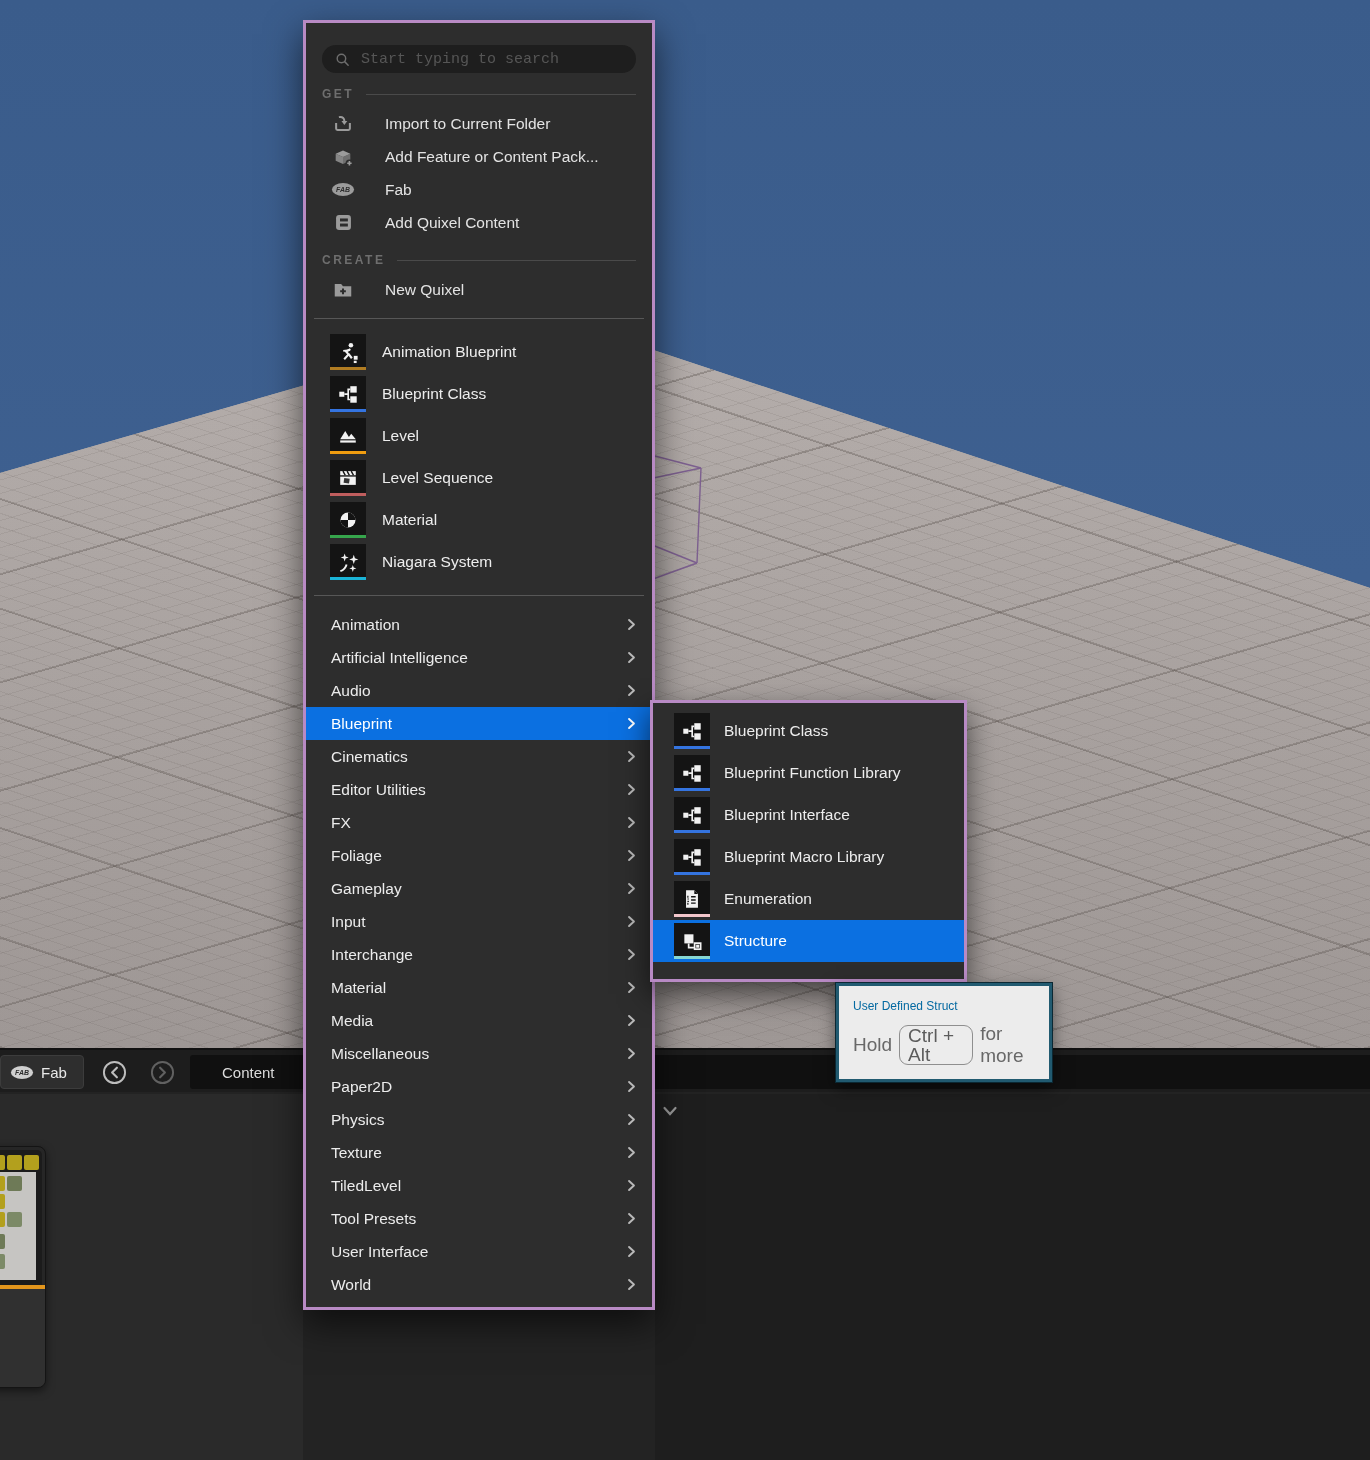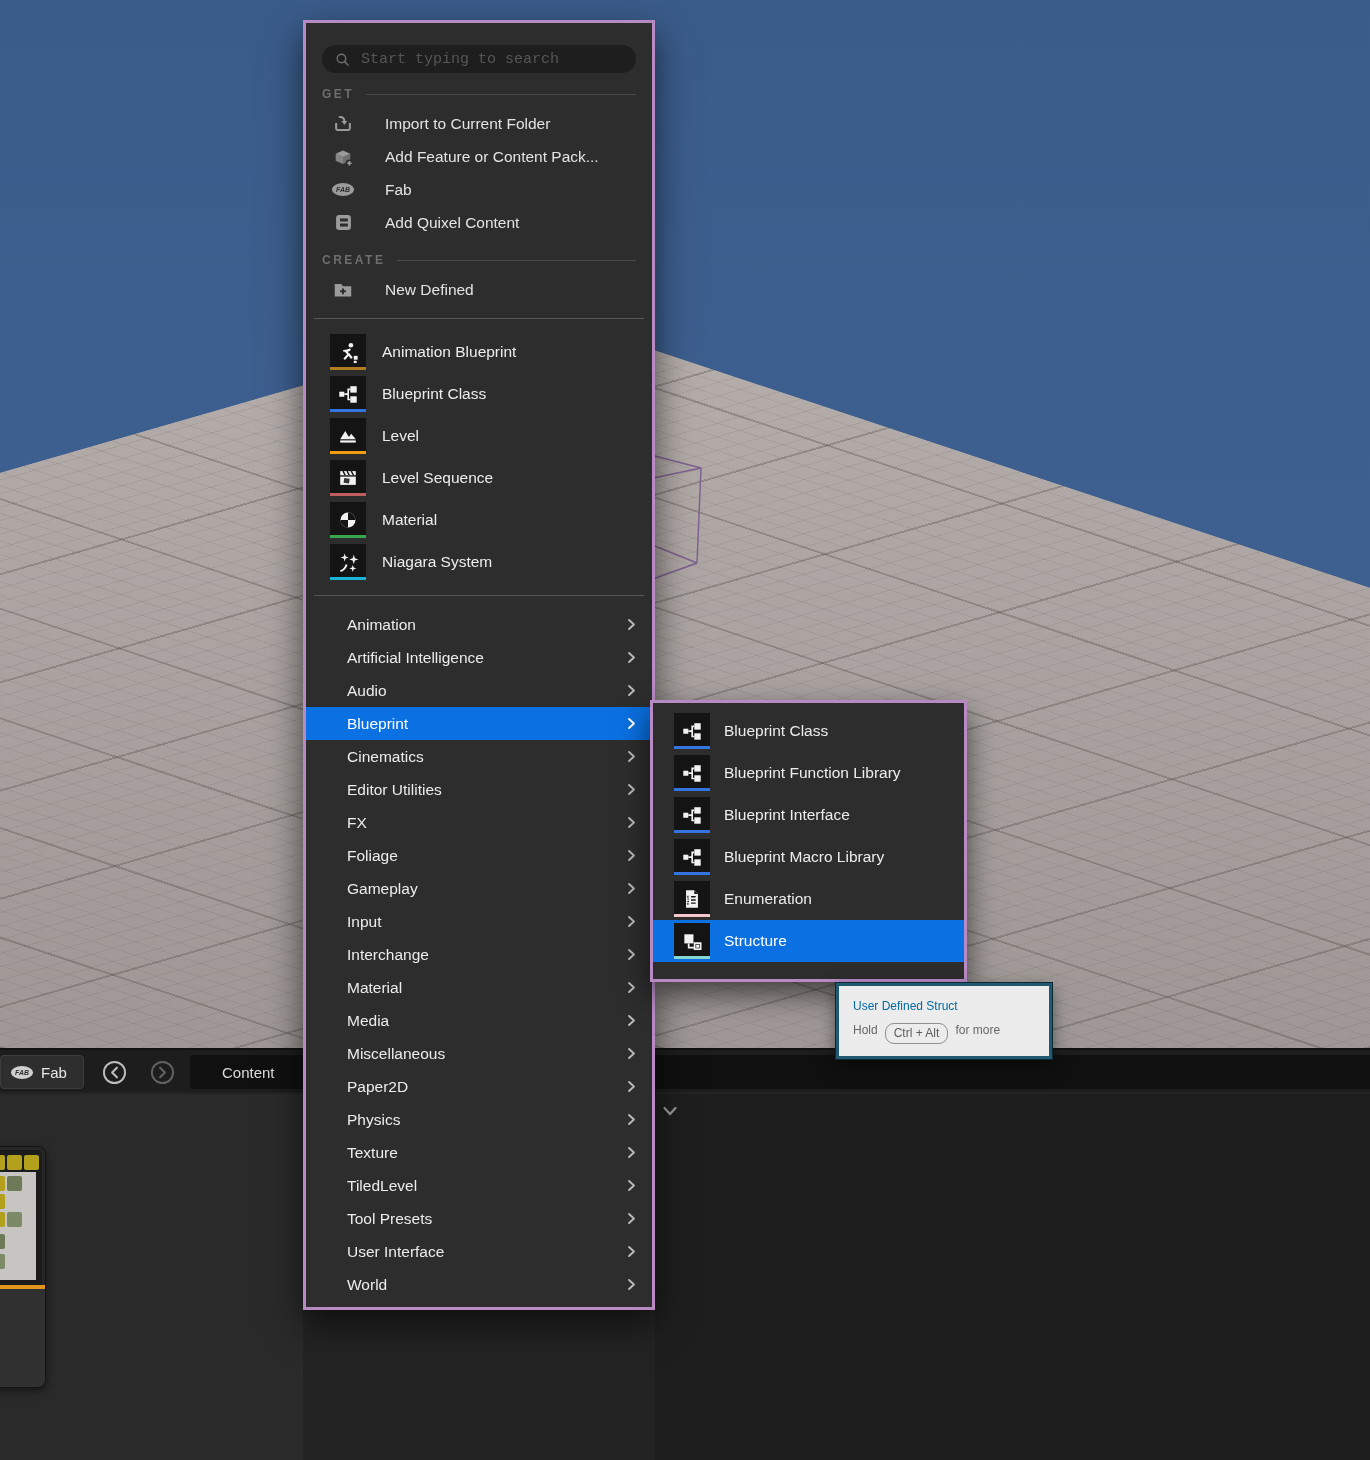"New Defined" span.lbl { text: Defined -> Quixel }
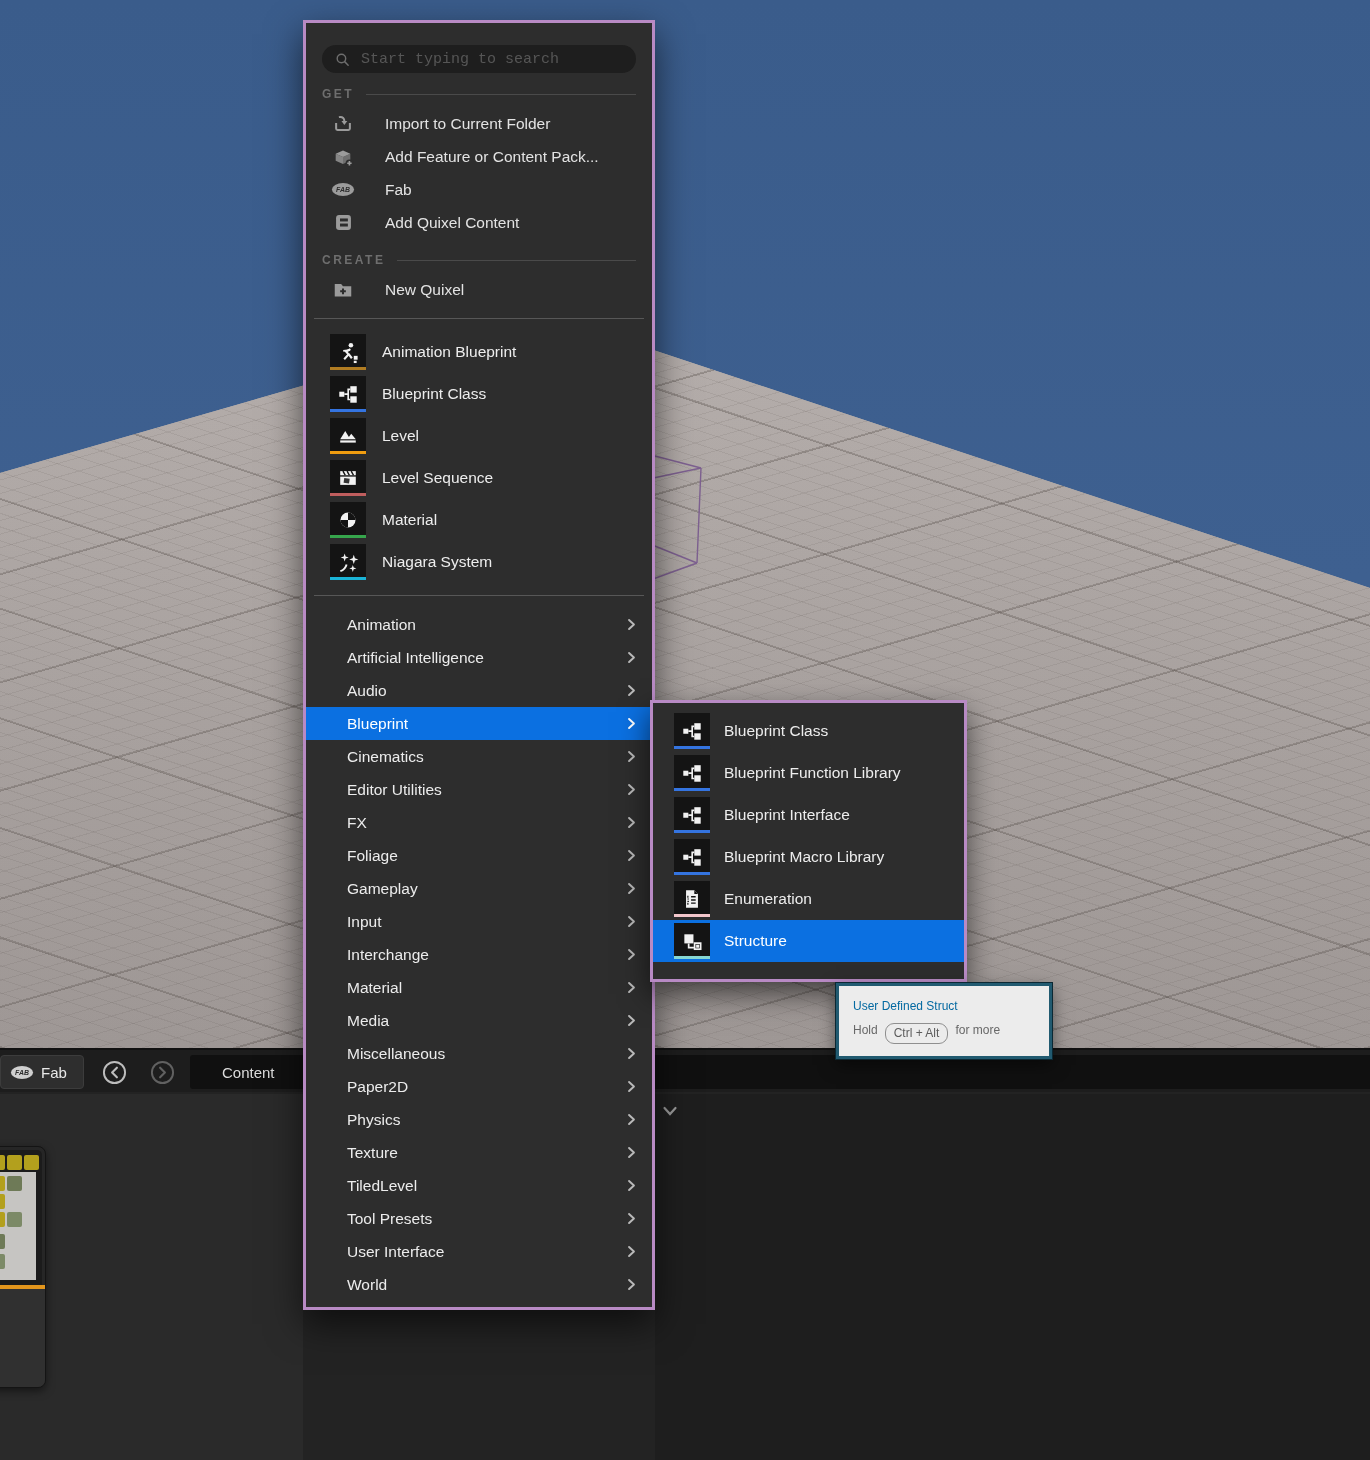"Animation" .cat .lbl { margin-left: 16px -> none }
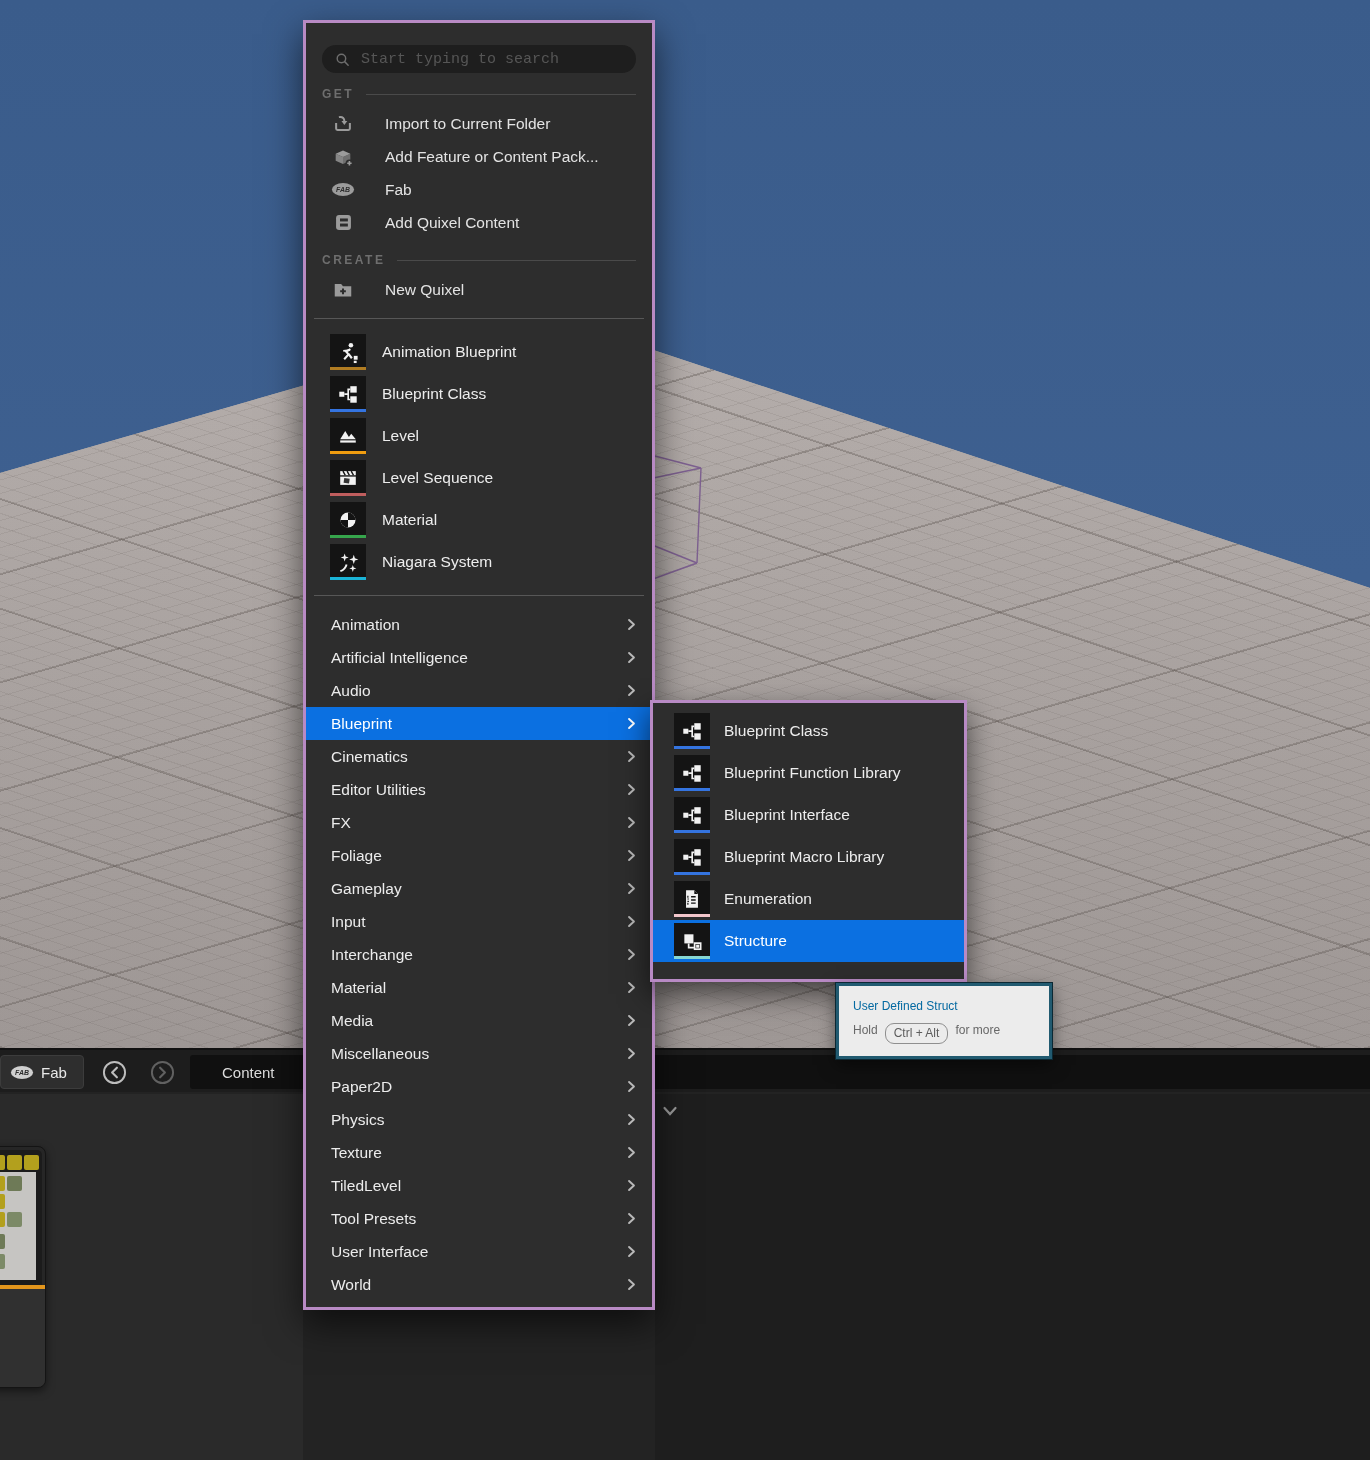"Hold" .tt-row { align-items: none -> center; font-size: 12px -> 19px }
